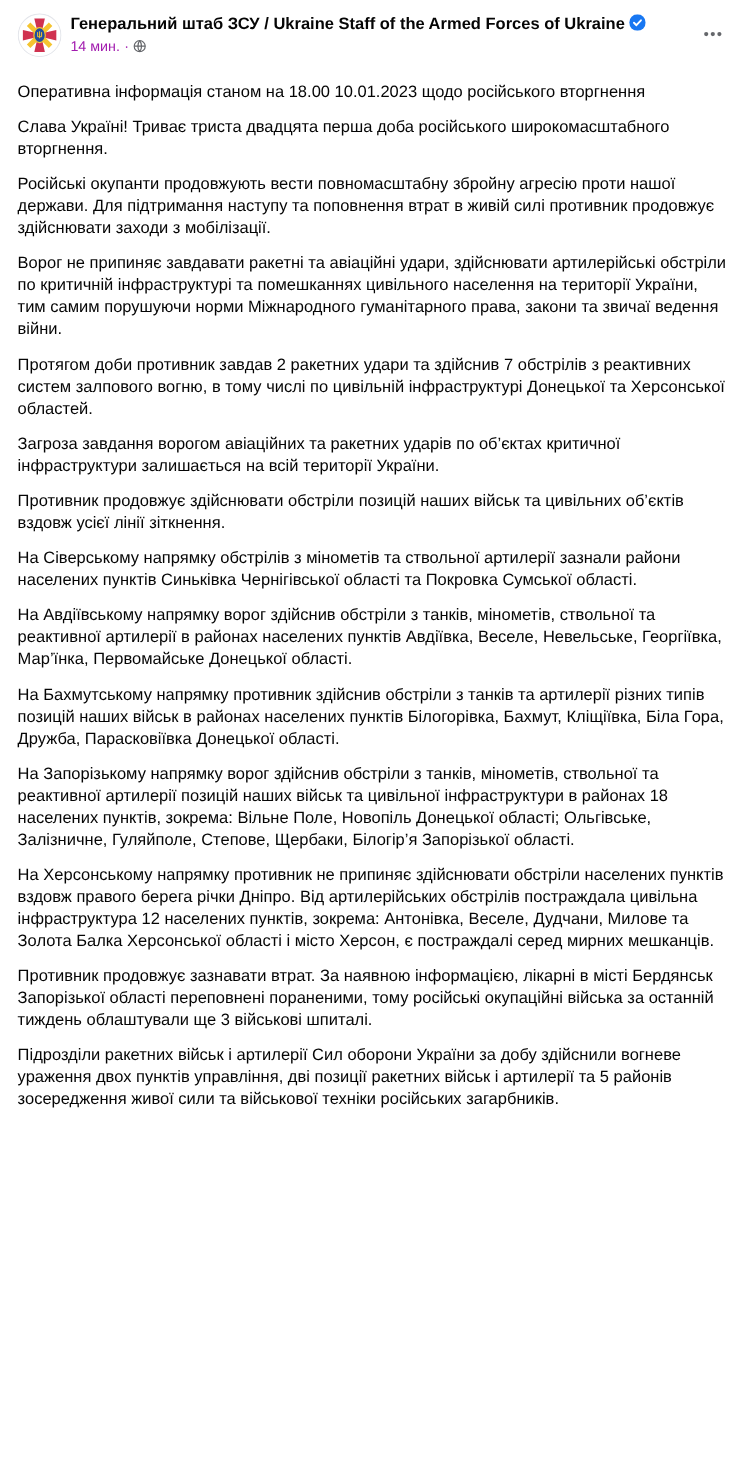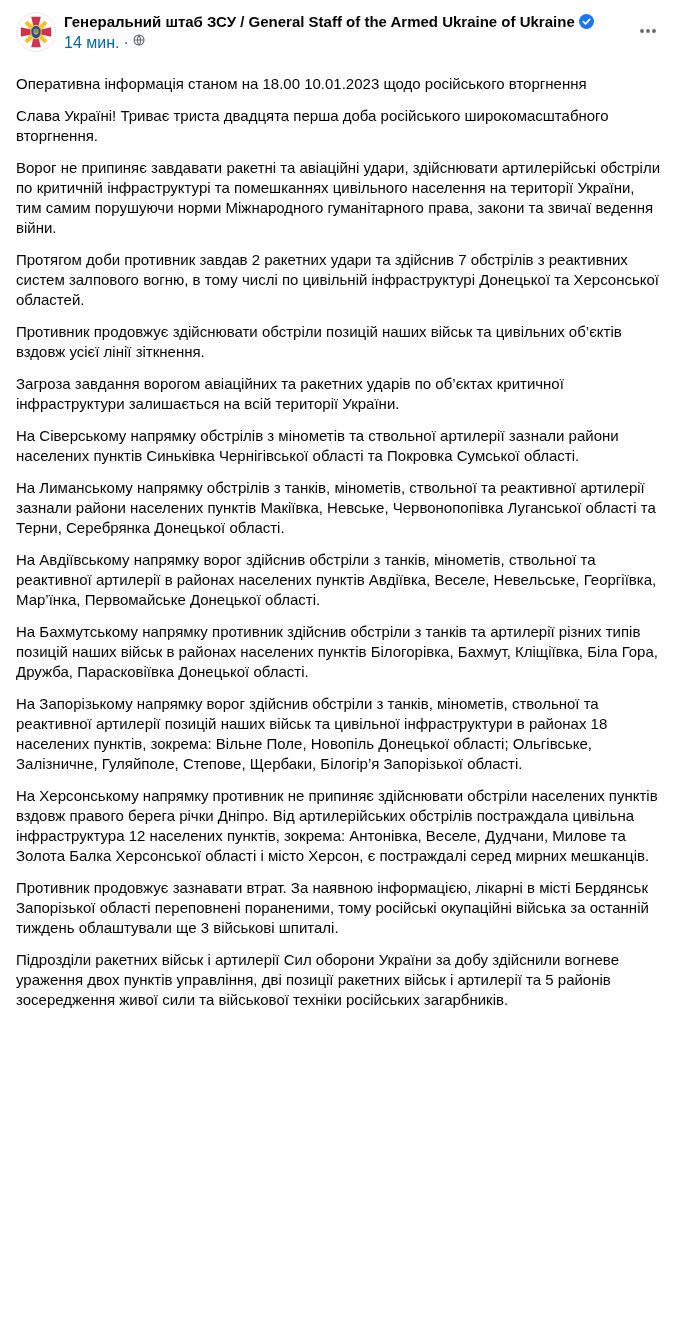"Генеральний штаб ЗСУ / General" span.page-name { text: General Staff of the Armed Ukraine -> Ukraine Staff of the Armed Forces }
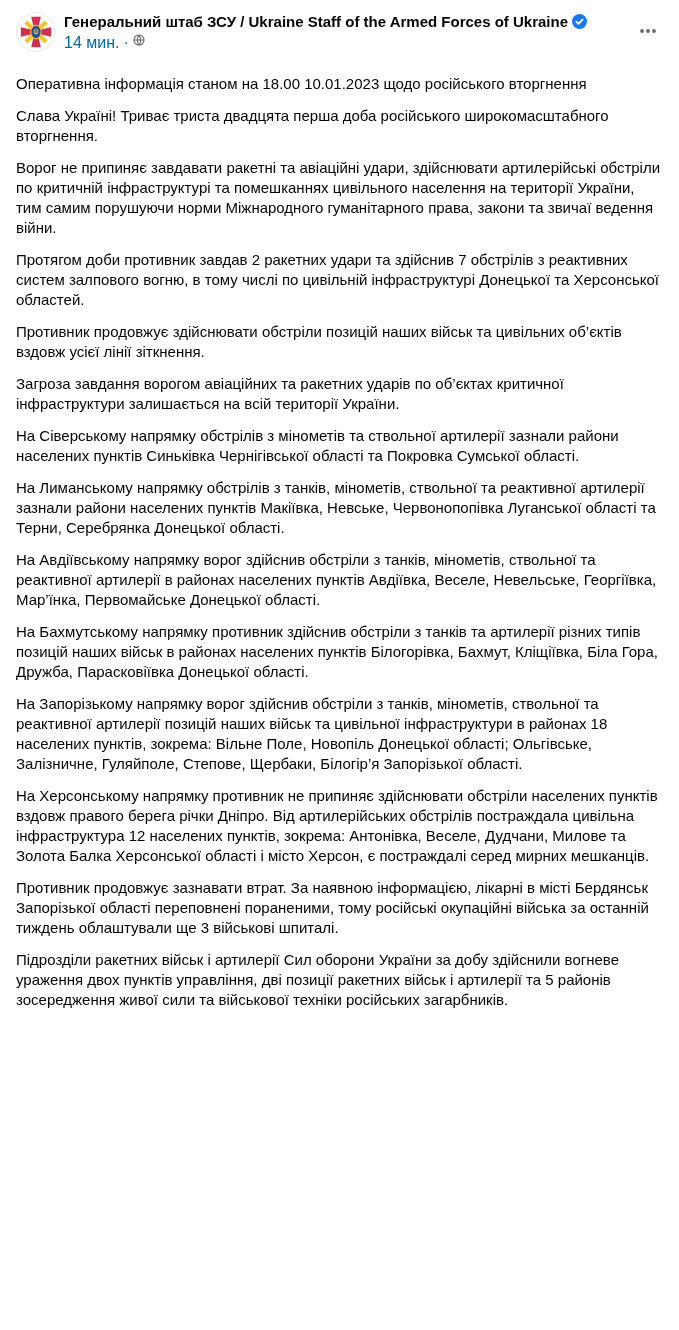"14 мин." .meta { align-items: none -> center; color: #0369a1 -> #a21caf; font-size: 16px -> 13px }
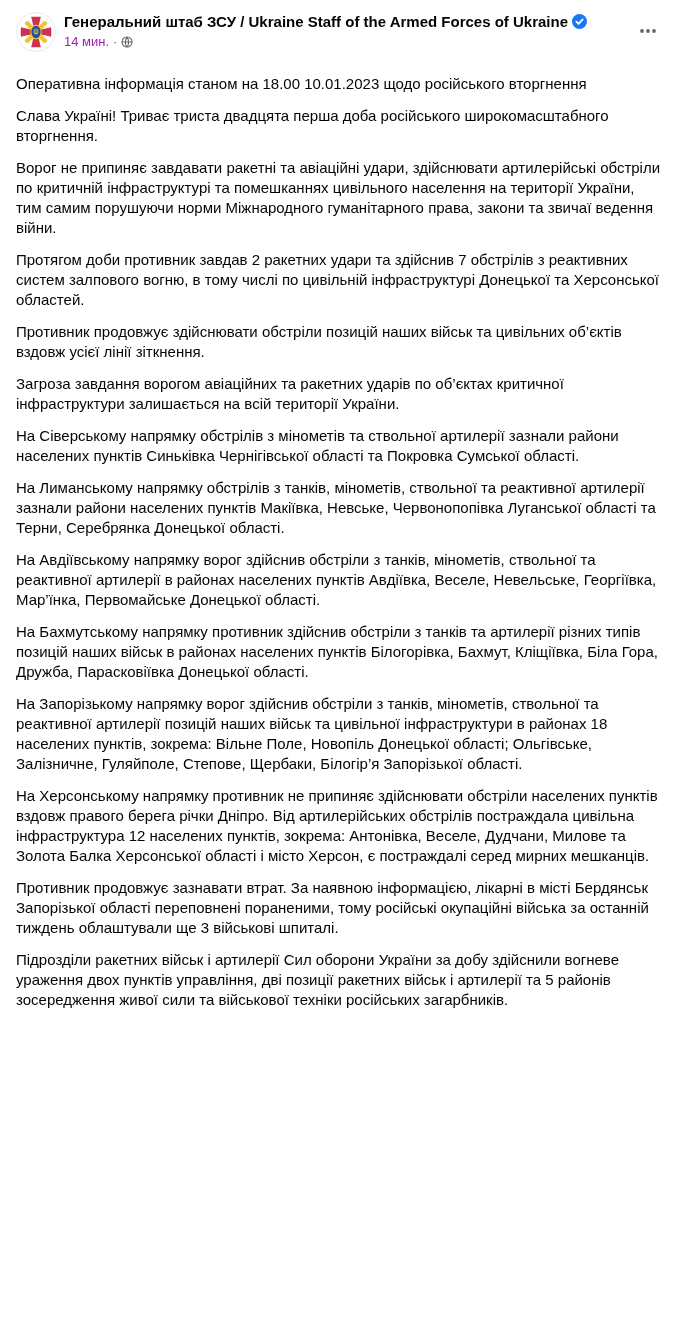"Російські окупанти продовжують вести" p { html: none -> <p><span>Російські окупанти продовжують вести повномасштабну збройну агресію проти нашої держави. Для підтримання наступу та поповнення втрат в живій силі противник продовжує здійснювати заходи з мобілізації.</span></p> }
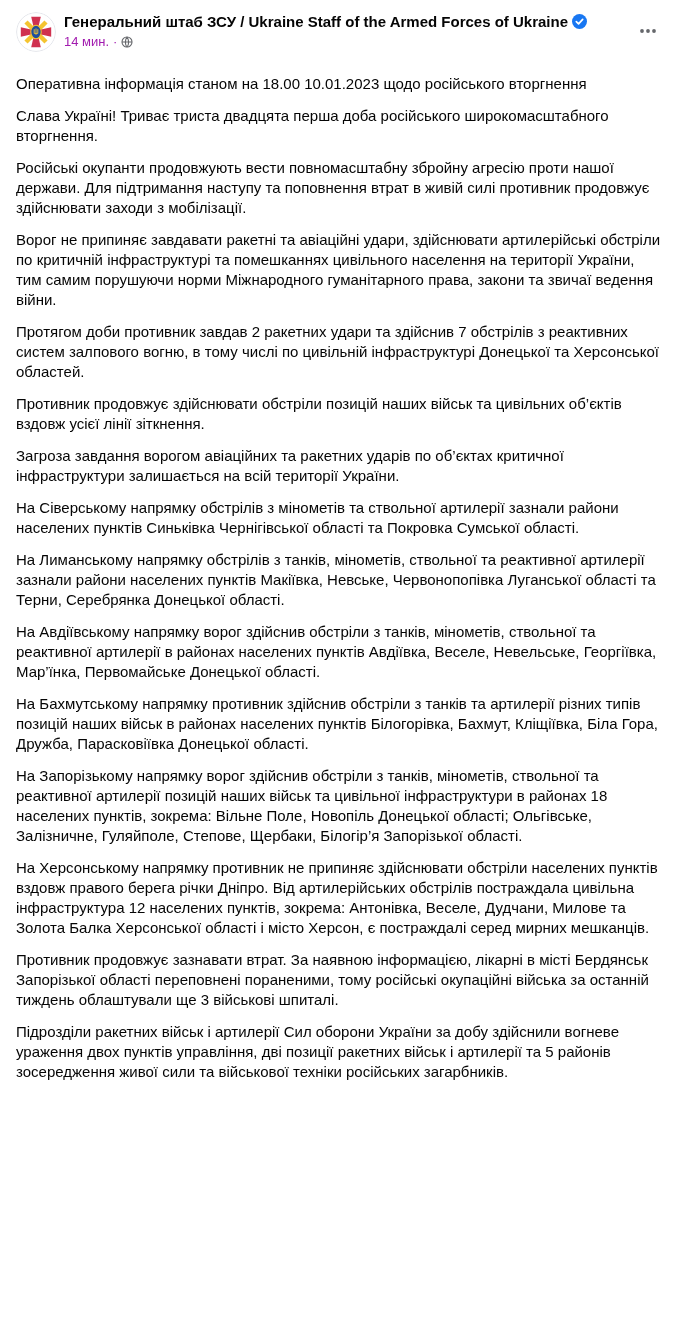"Противник продовжує здійснювати обстріли" p { order: before "Загроза завдання ворогом авіаційних та" -> after "Загроза завдання ворогом авіаційних та" }
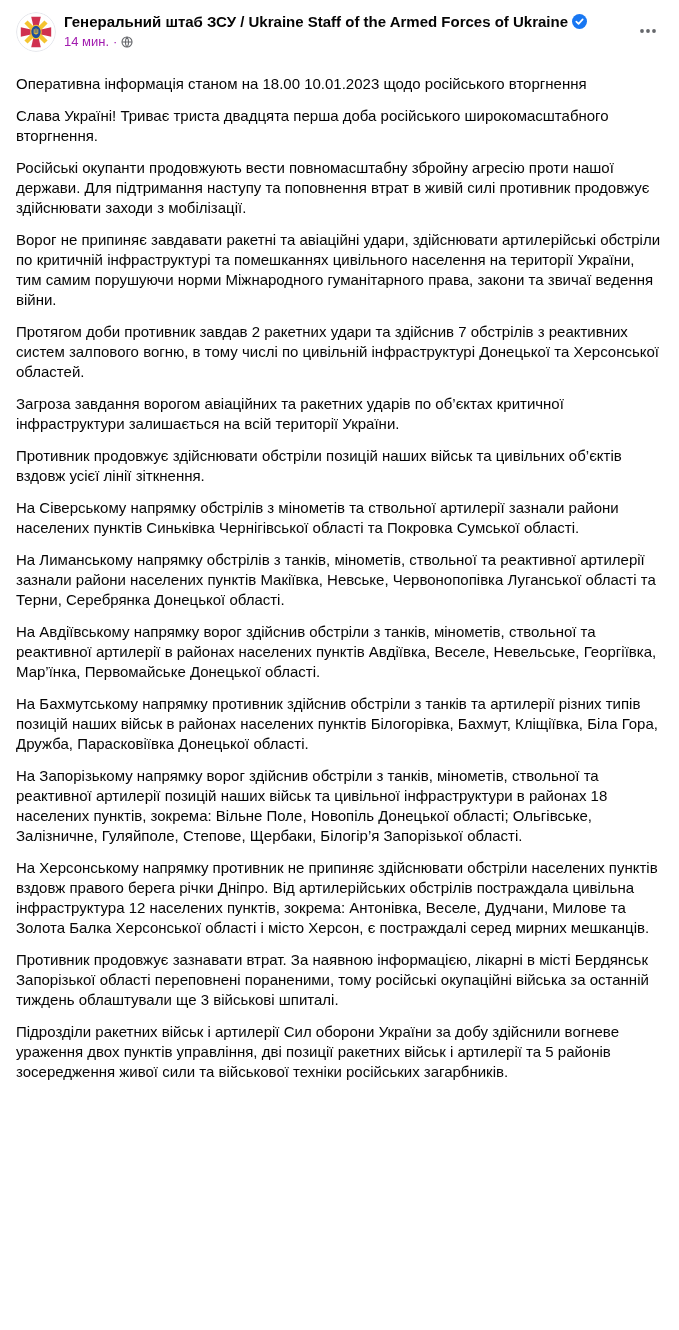"На Лиманському напрямку обстрілів з" p { html: <p><span>На Лиманському напрямку обстрілів з танків, мінометів, ствольної та реактивної артилерії зазнали райони населених пунктів Макіївка, Невське, Червонопопівка Луганської області та Терни, Серебрянка Донецької області.</span></p> -> none }
